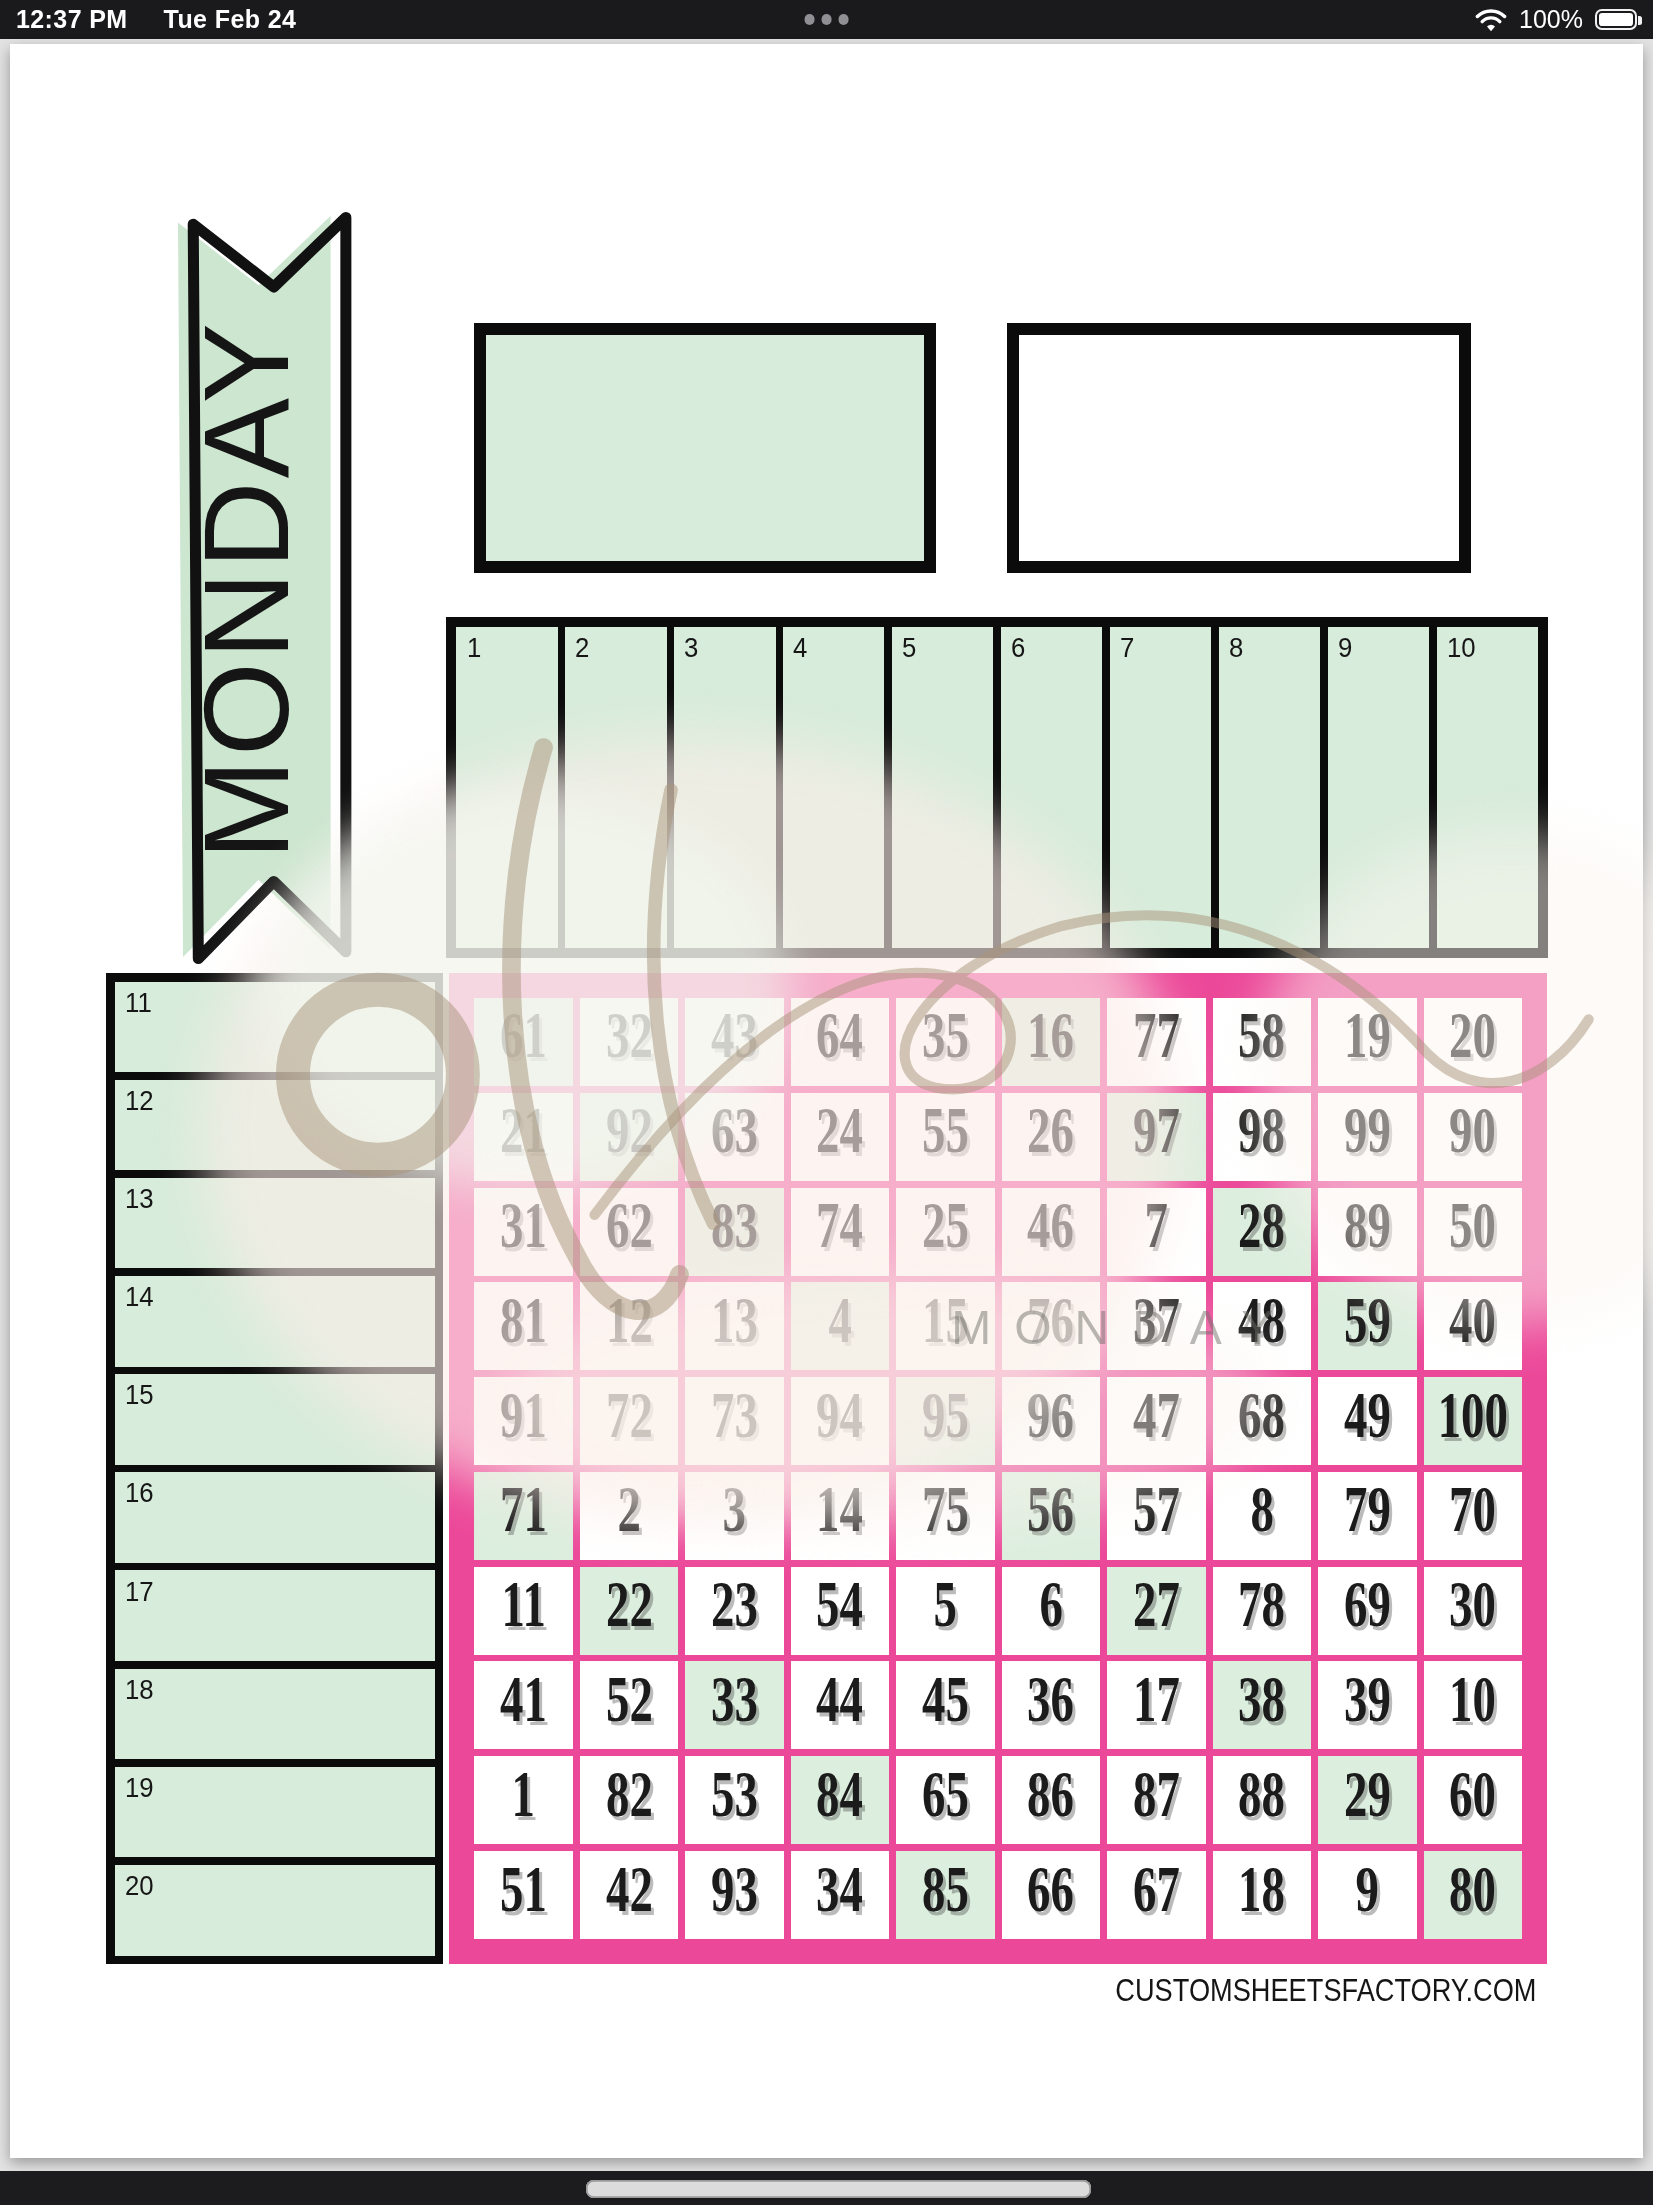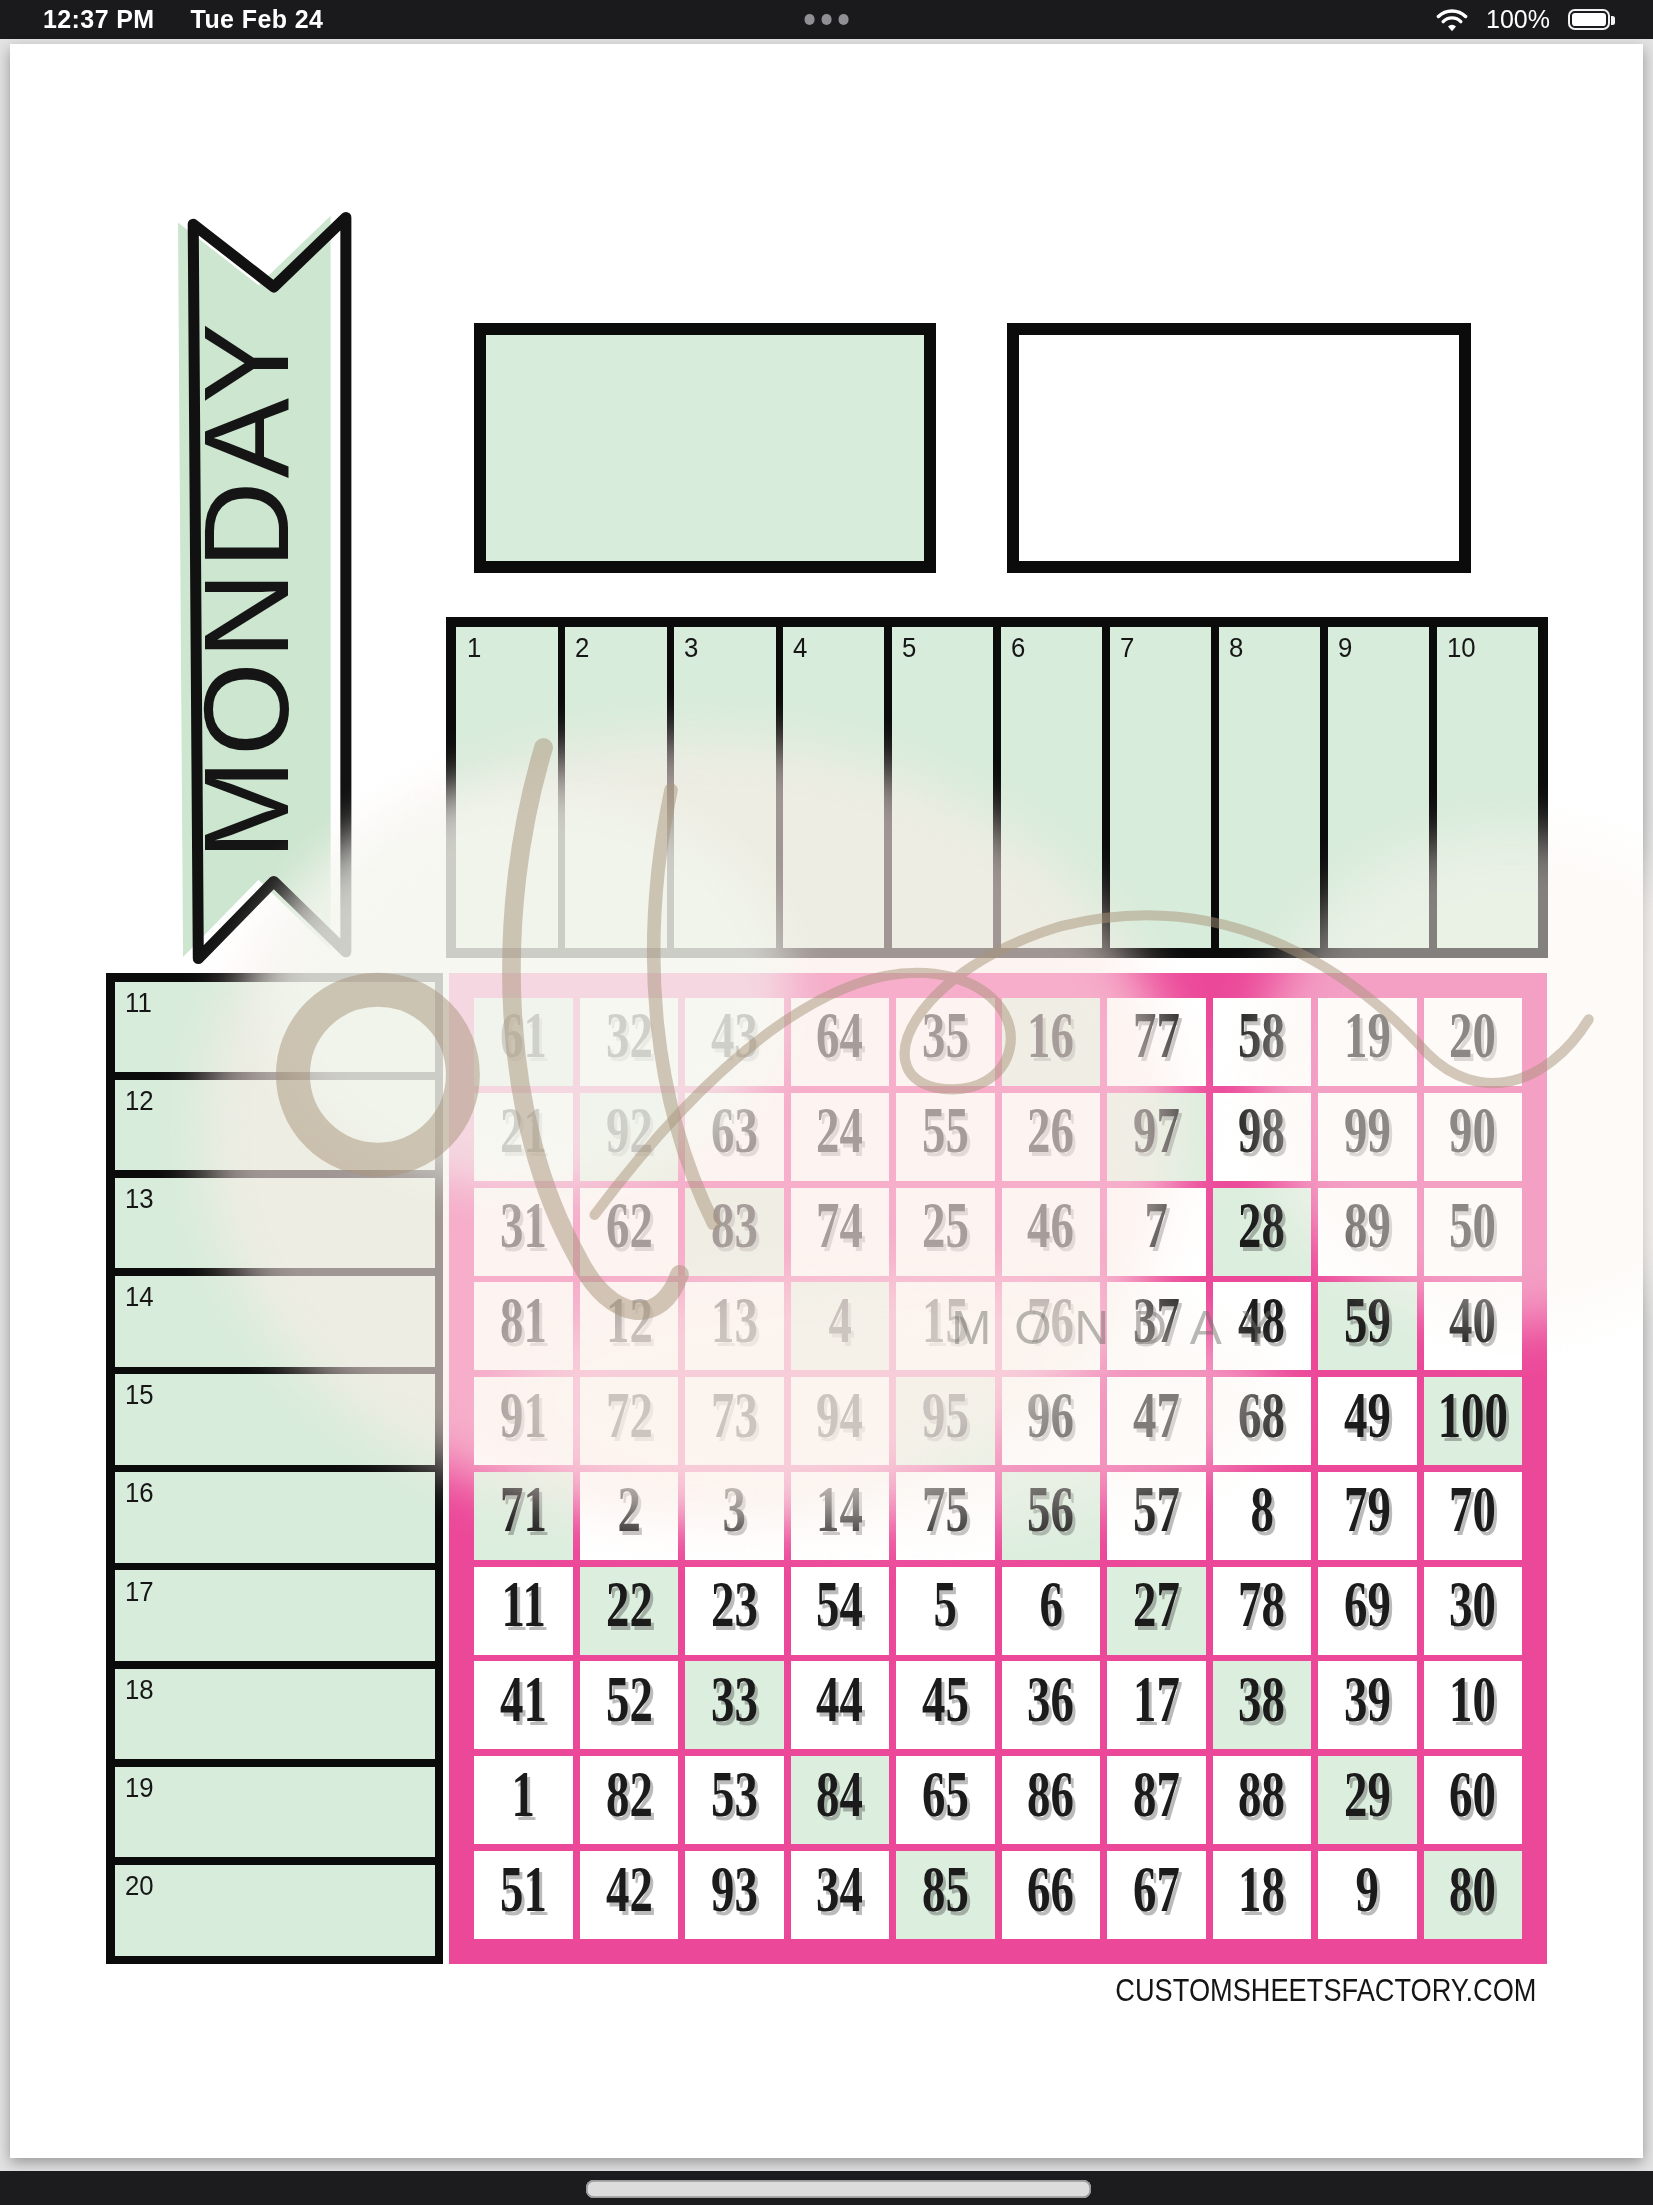"12:37 PM" .statusbar { padding: 0 43px -> 0 16px }
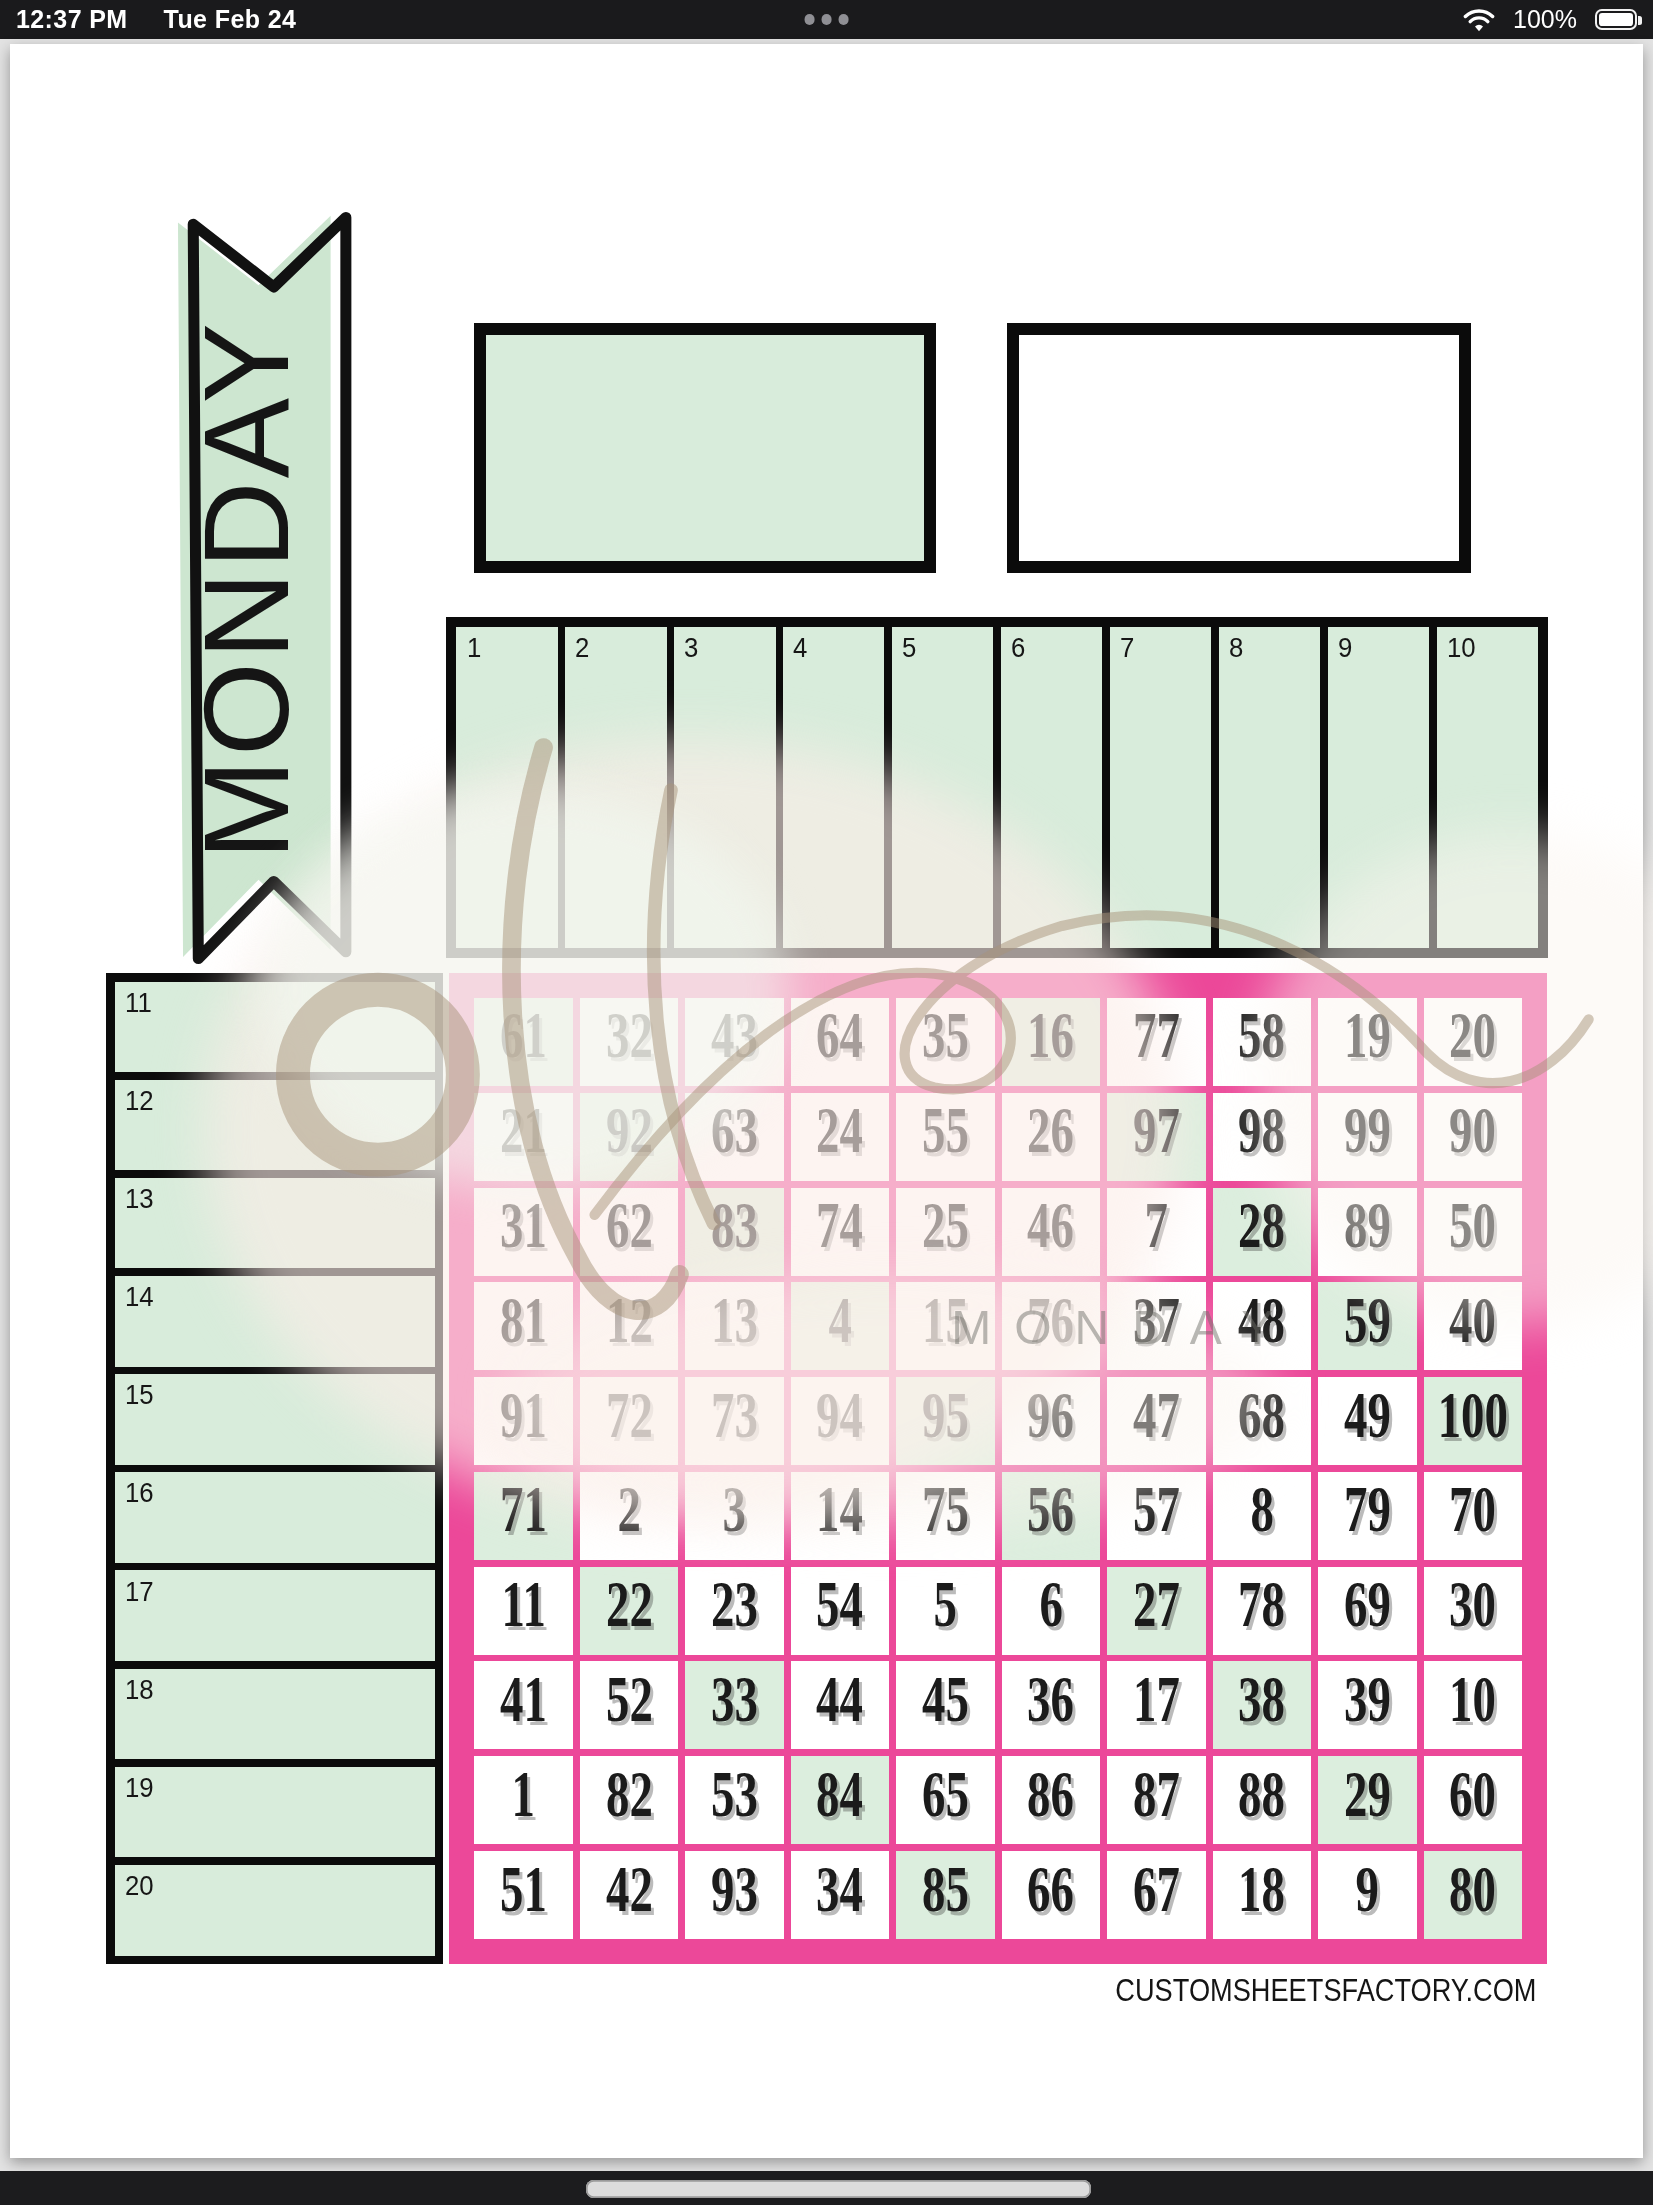"100%" .sb-right { gap: 18px -> 12px }
